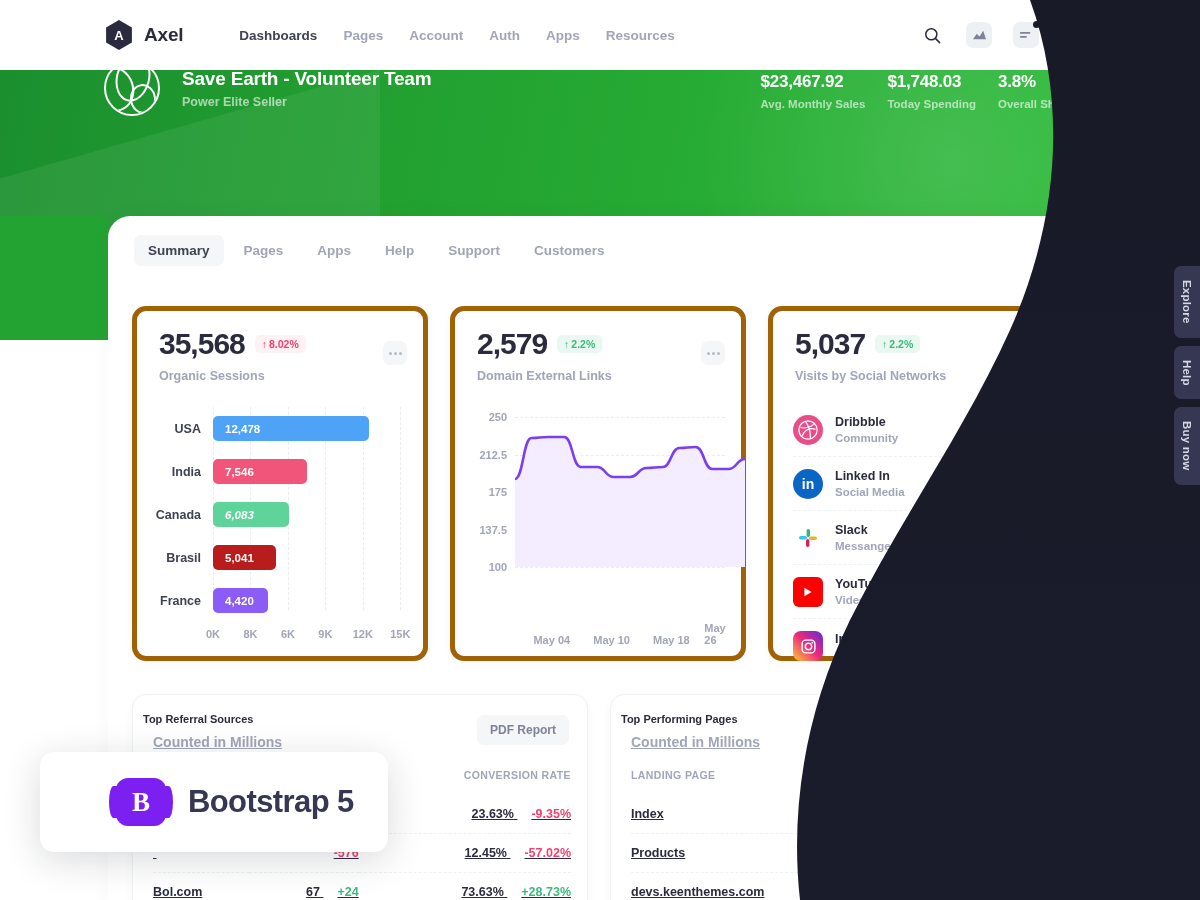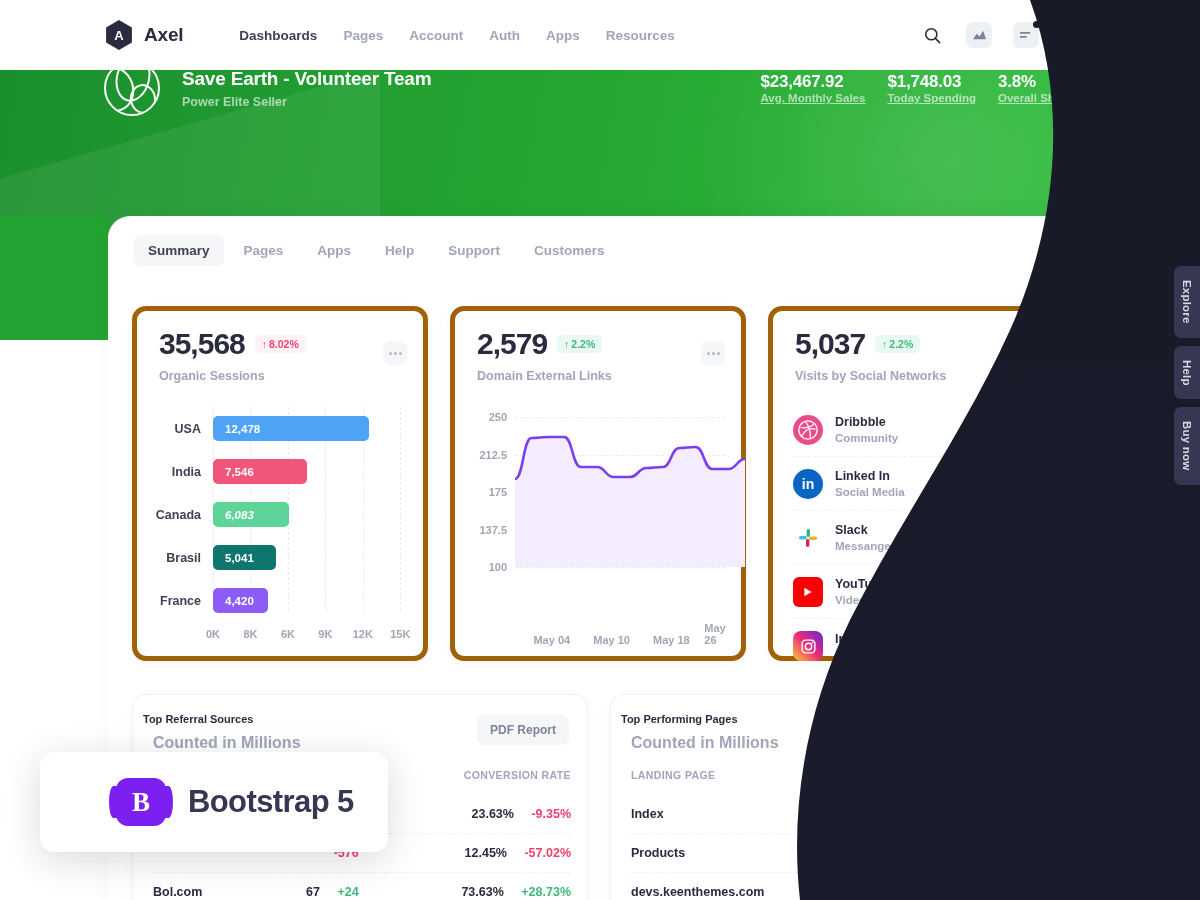"Avg. Monthly Sales" .stat-lbl { margin-top: 0 -> 6px; text-decoration: underline -> none }
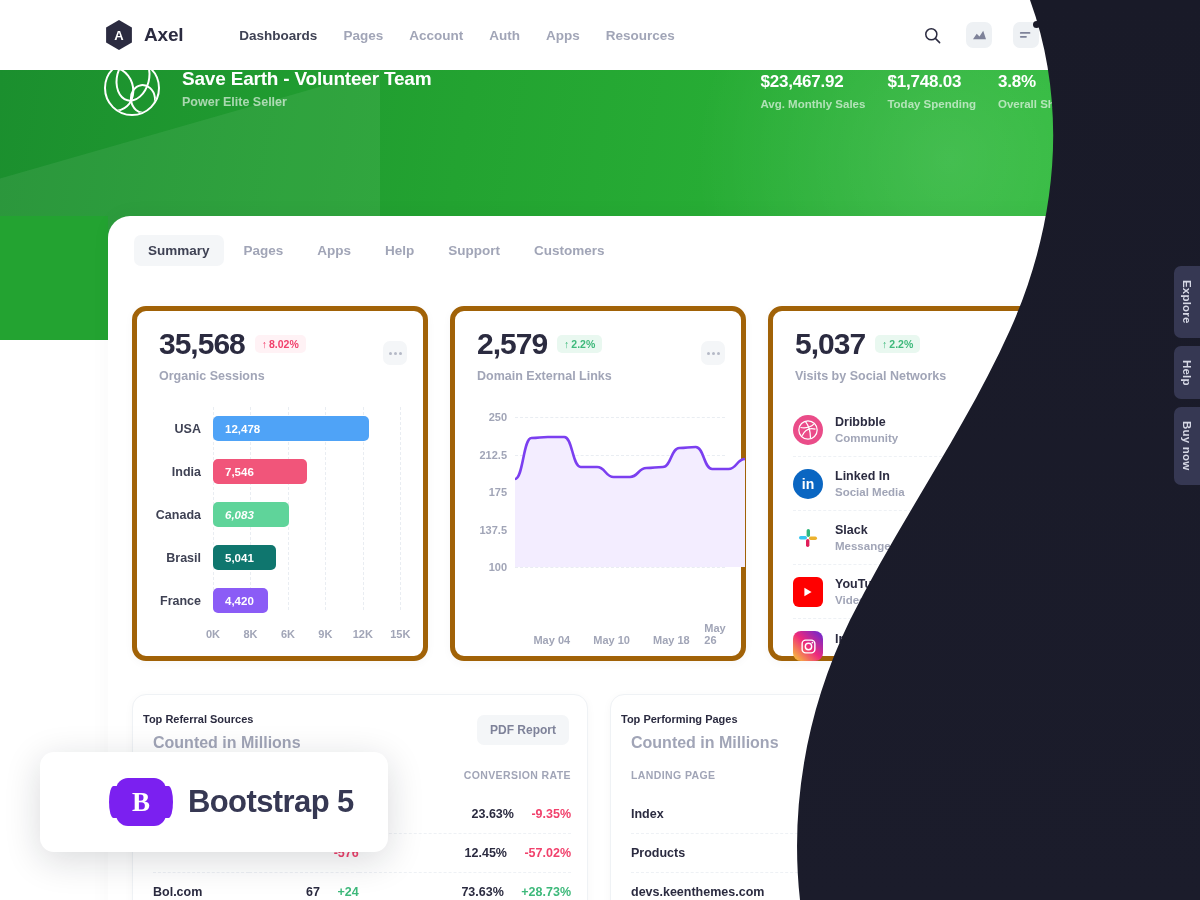"5,041" div.bar-fill { background: #0f766e -> #b91c1c }
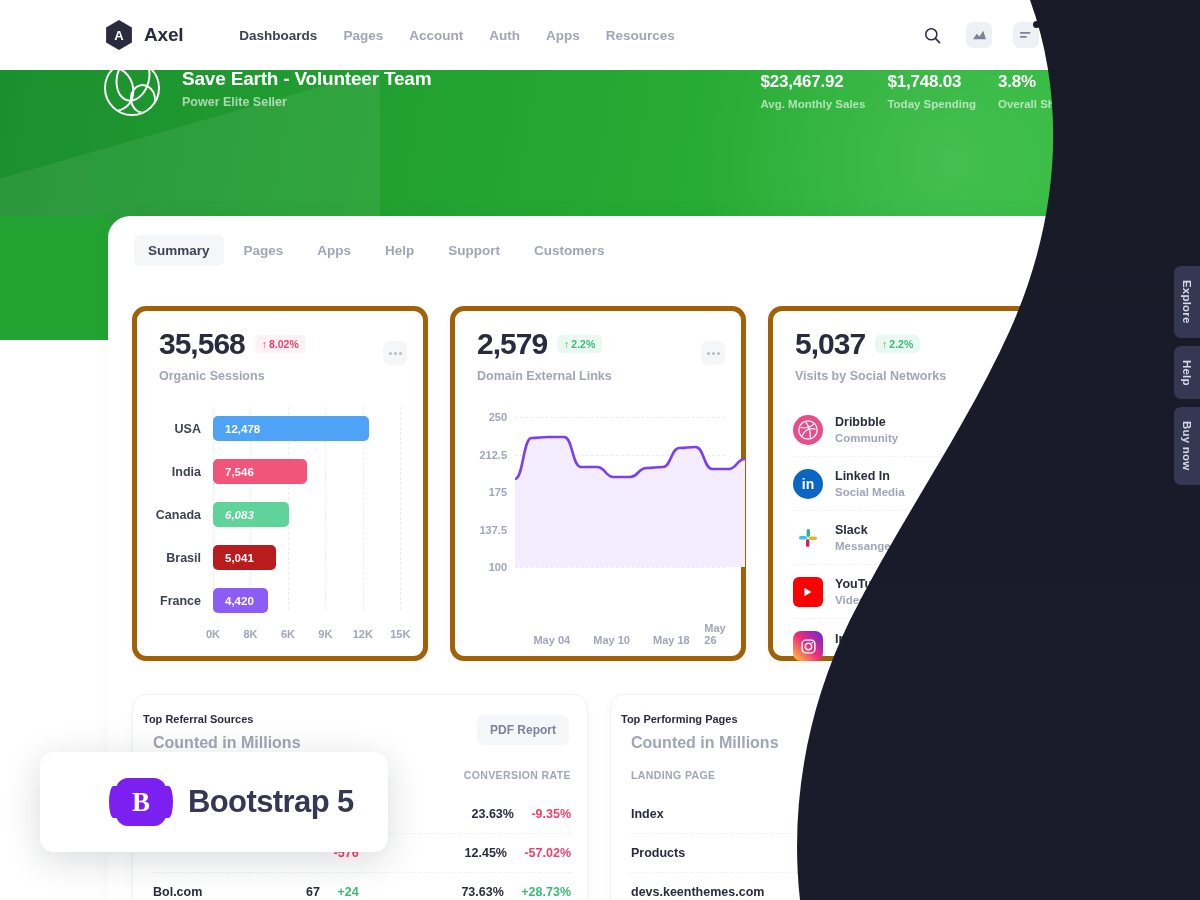"Counted in Millions" .tbl-subtitle { font-size: 16px -> 14px; text-decoration: none -> underline }
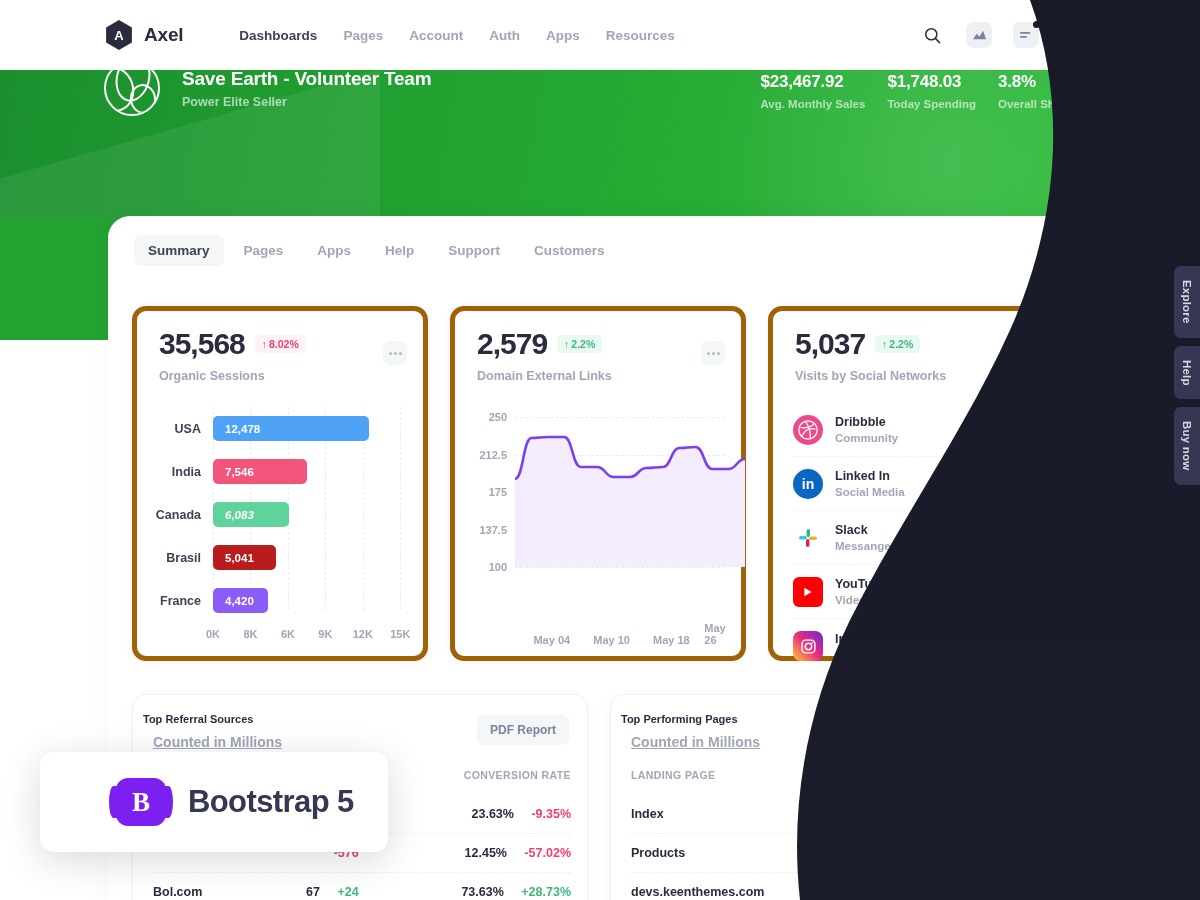"23.63% -9.35%" td { text-decoration: none -> underline }
